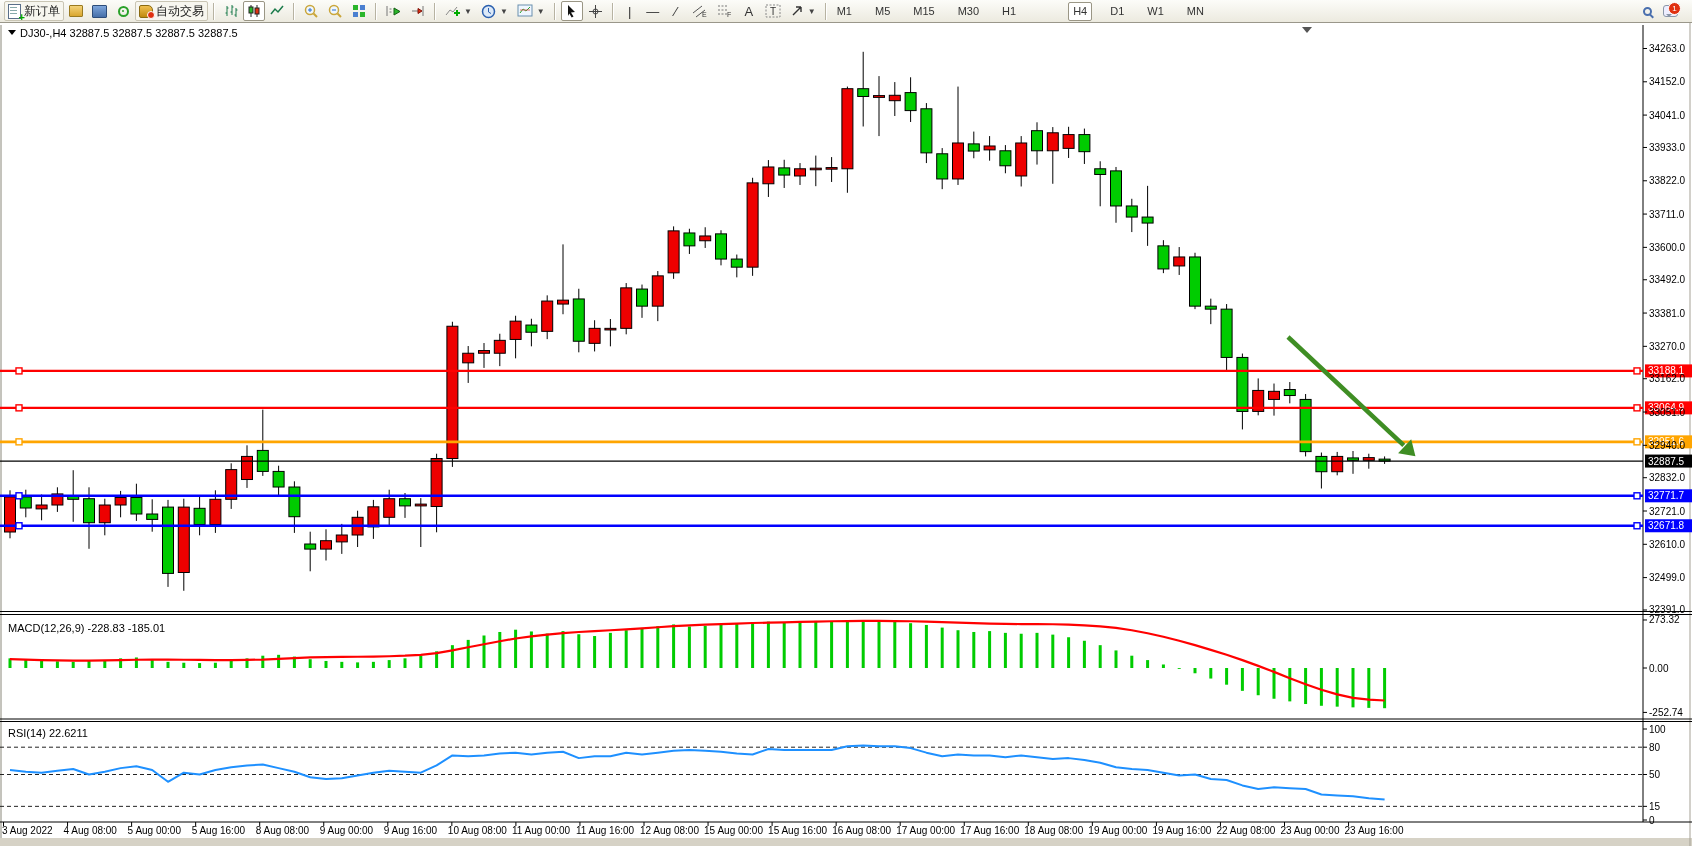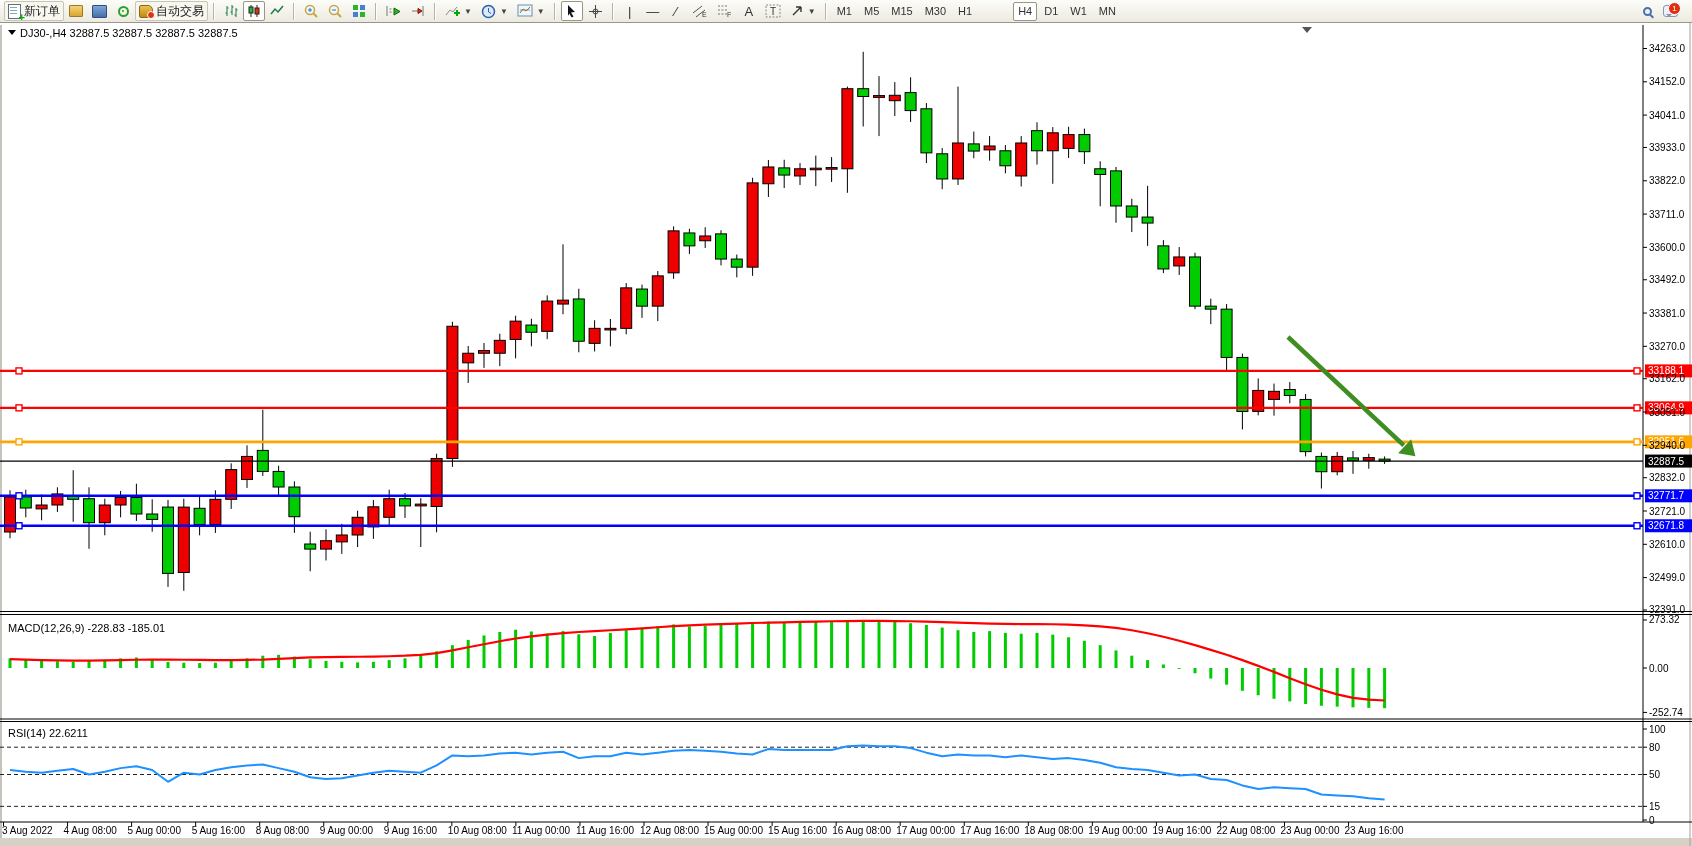"M1" div { gap: 2px -> 13px }
